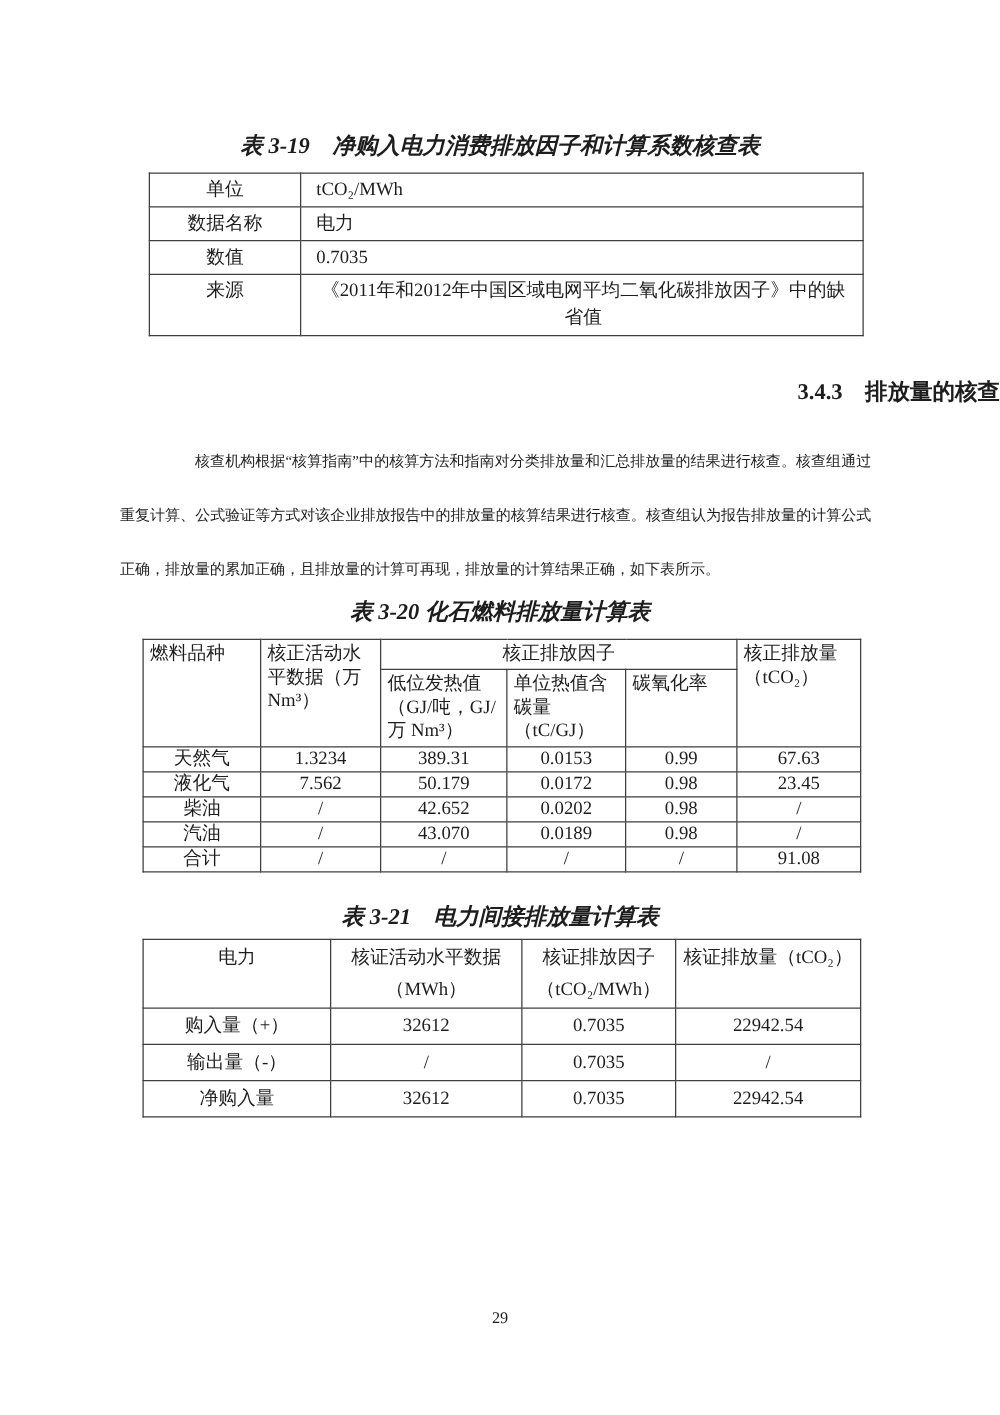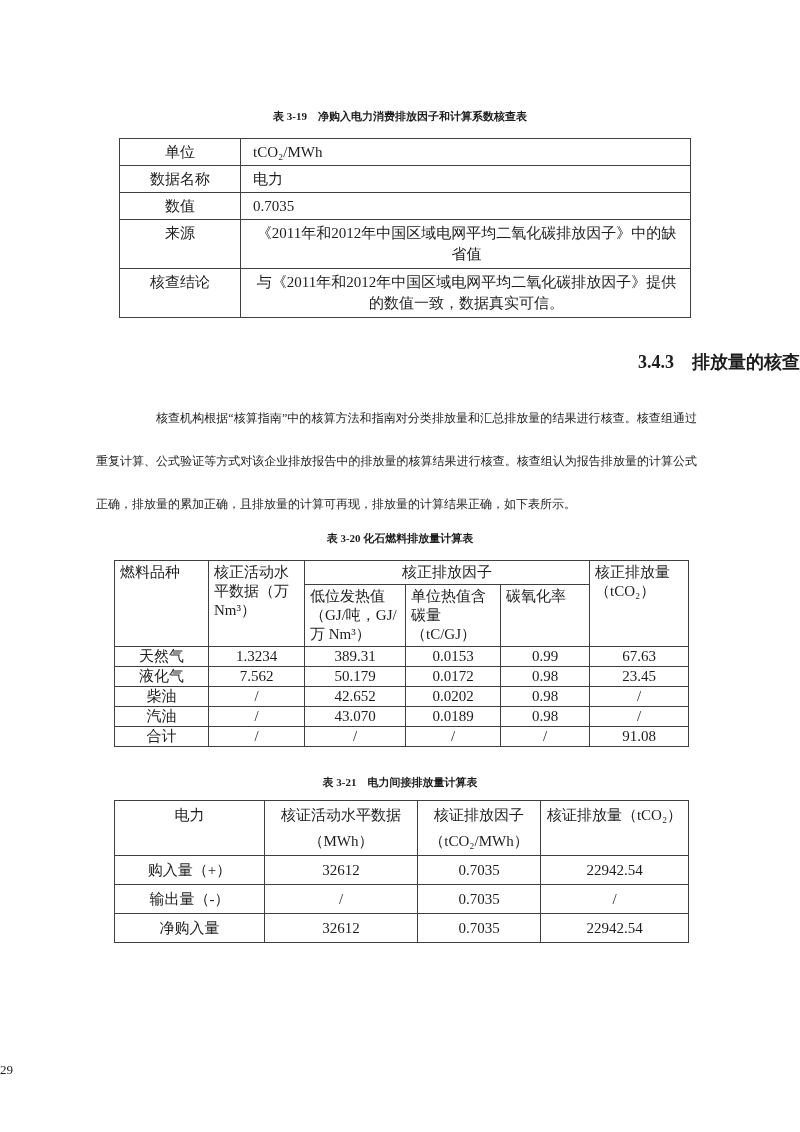"表 3-19 净购入电力消费排放因子和计算系数核查表" .tbl-title { font-size: 11px -> 18px; font-style: none -> italic }
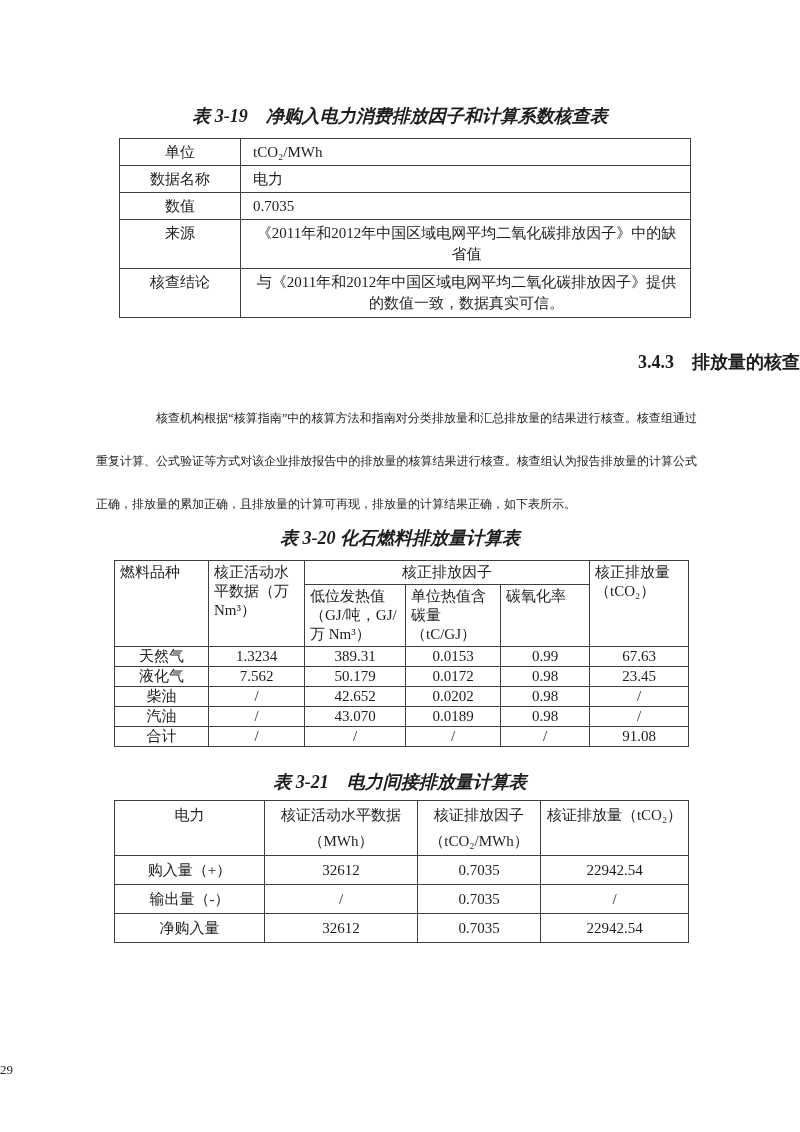"核查结论" tr.dbl { html: <tr> <td>核查结论</td> <td>与《2011年和2012年中国区域电网平均二氧化碳排放因子》提供的数值一致，数据真实可信。</td> </tr> -> none }
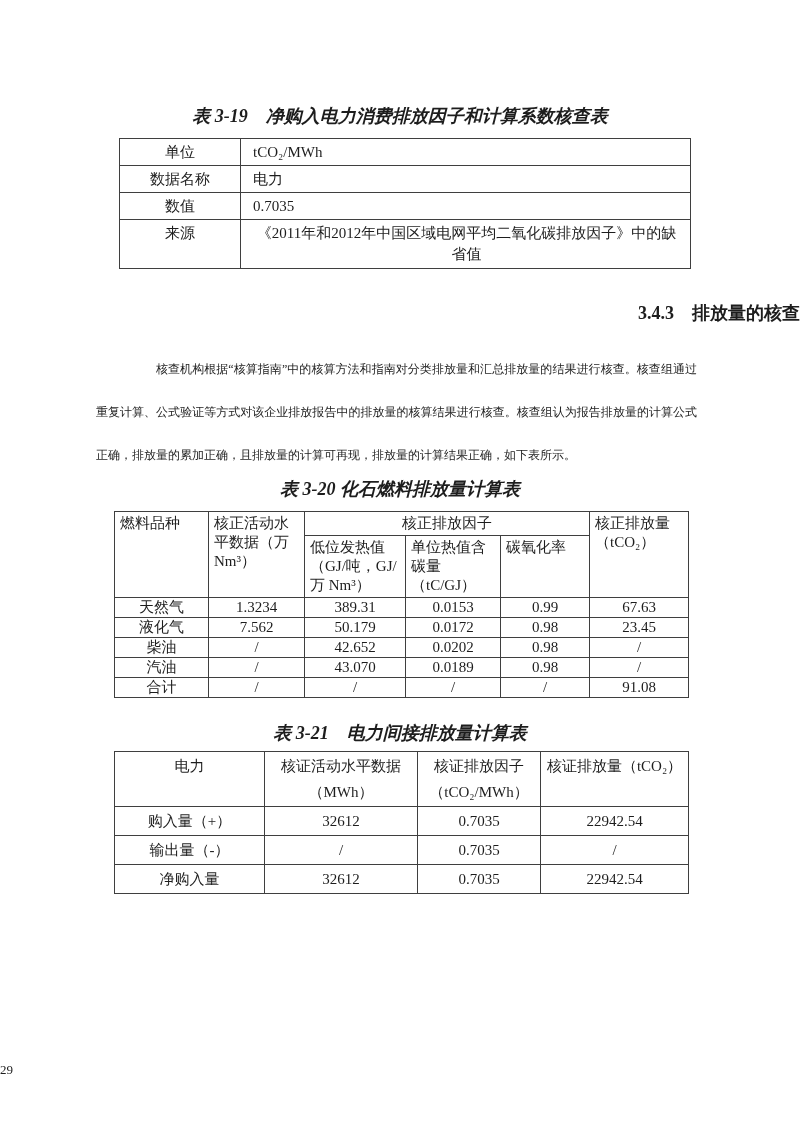"29" .page-number { bottom: 54px -> 70px; text-align: none -> center }
